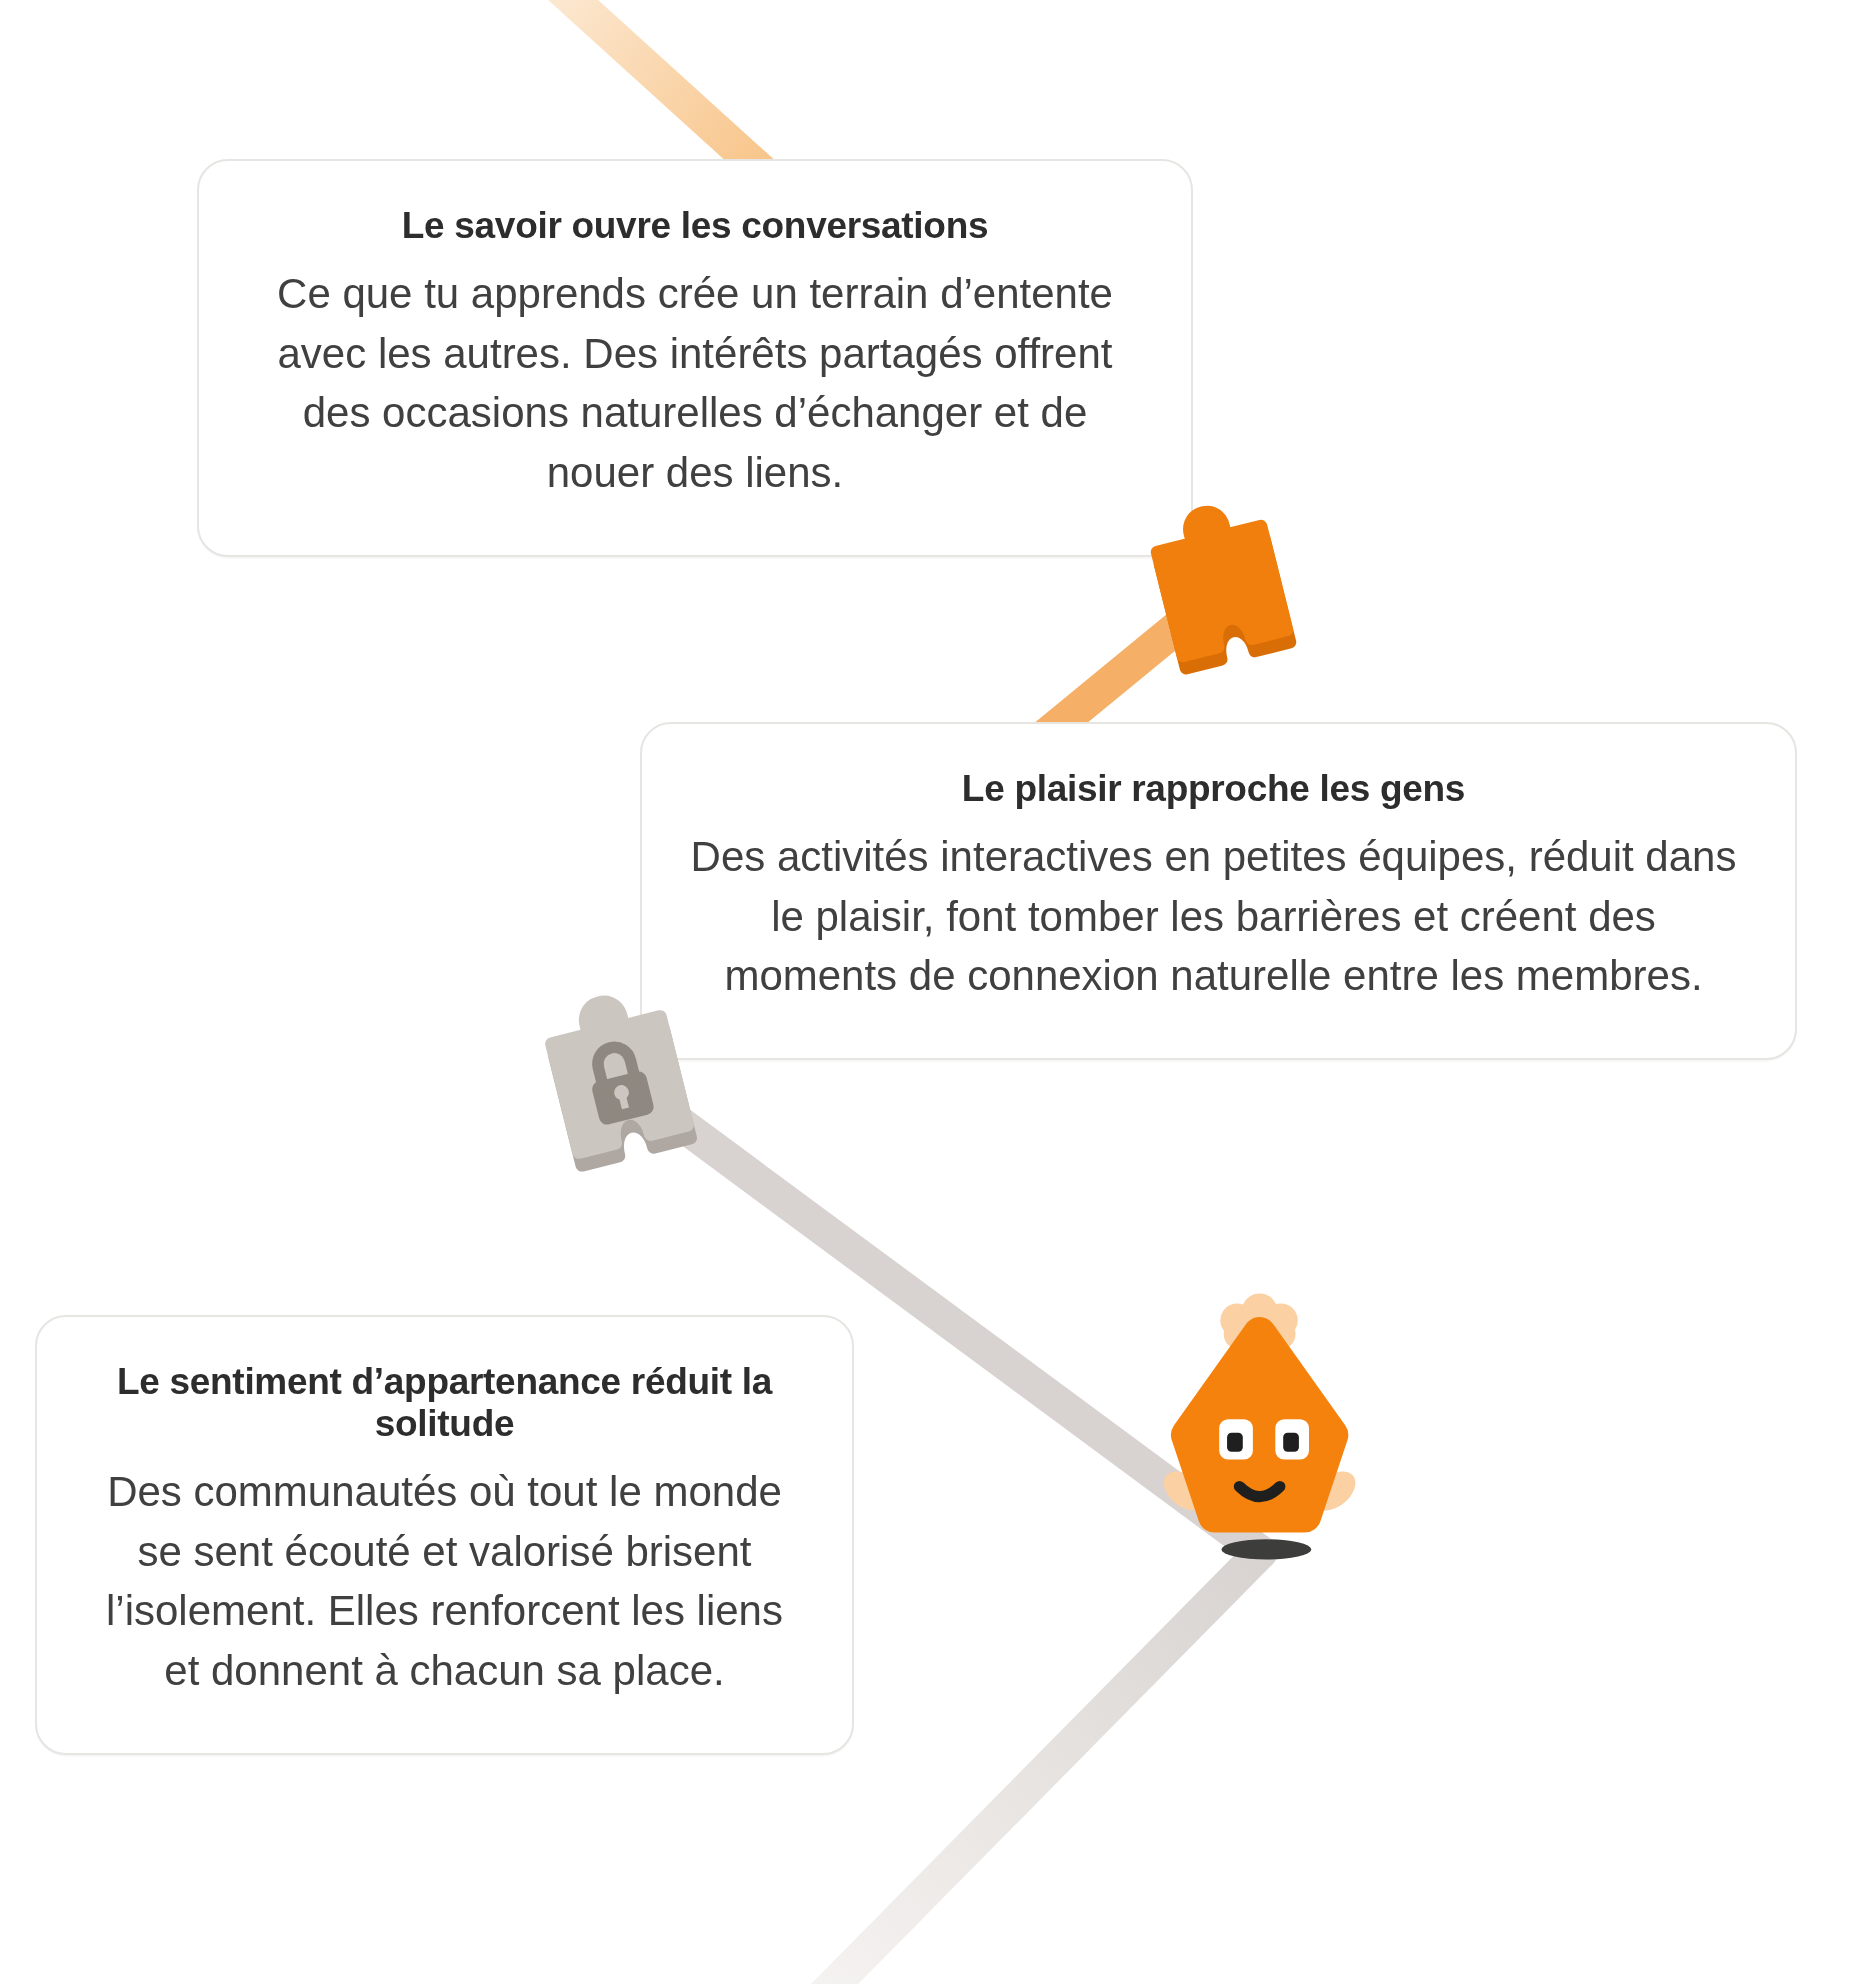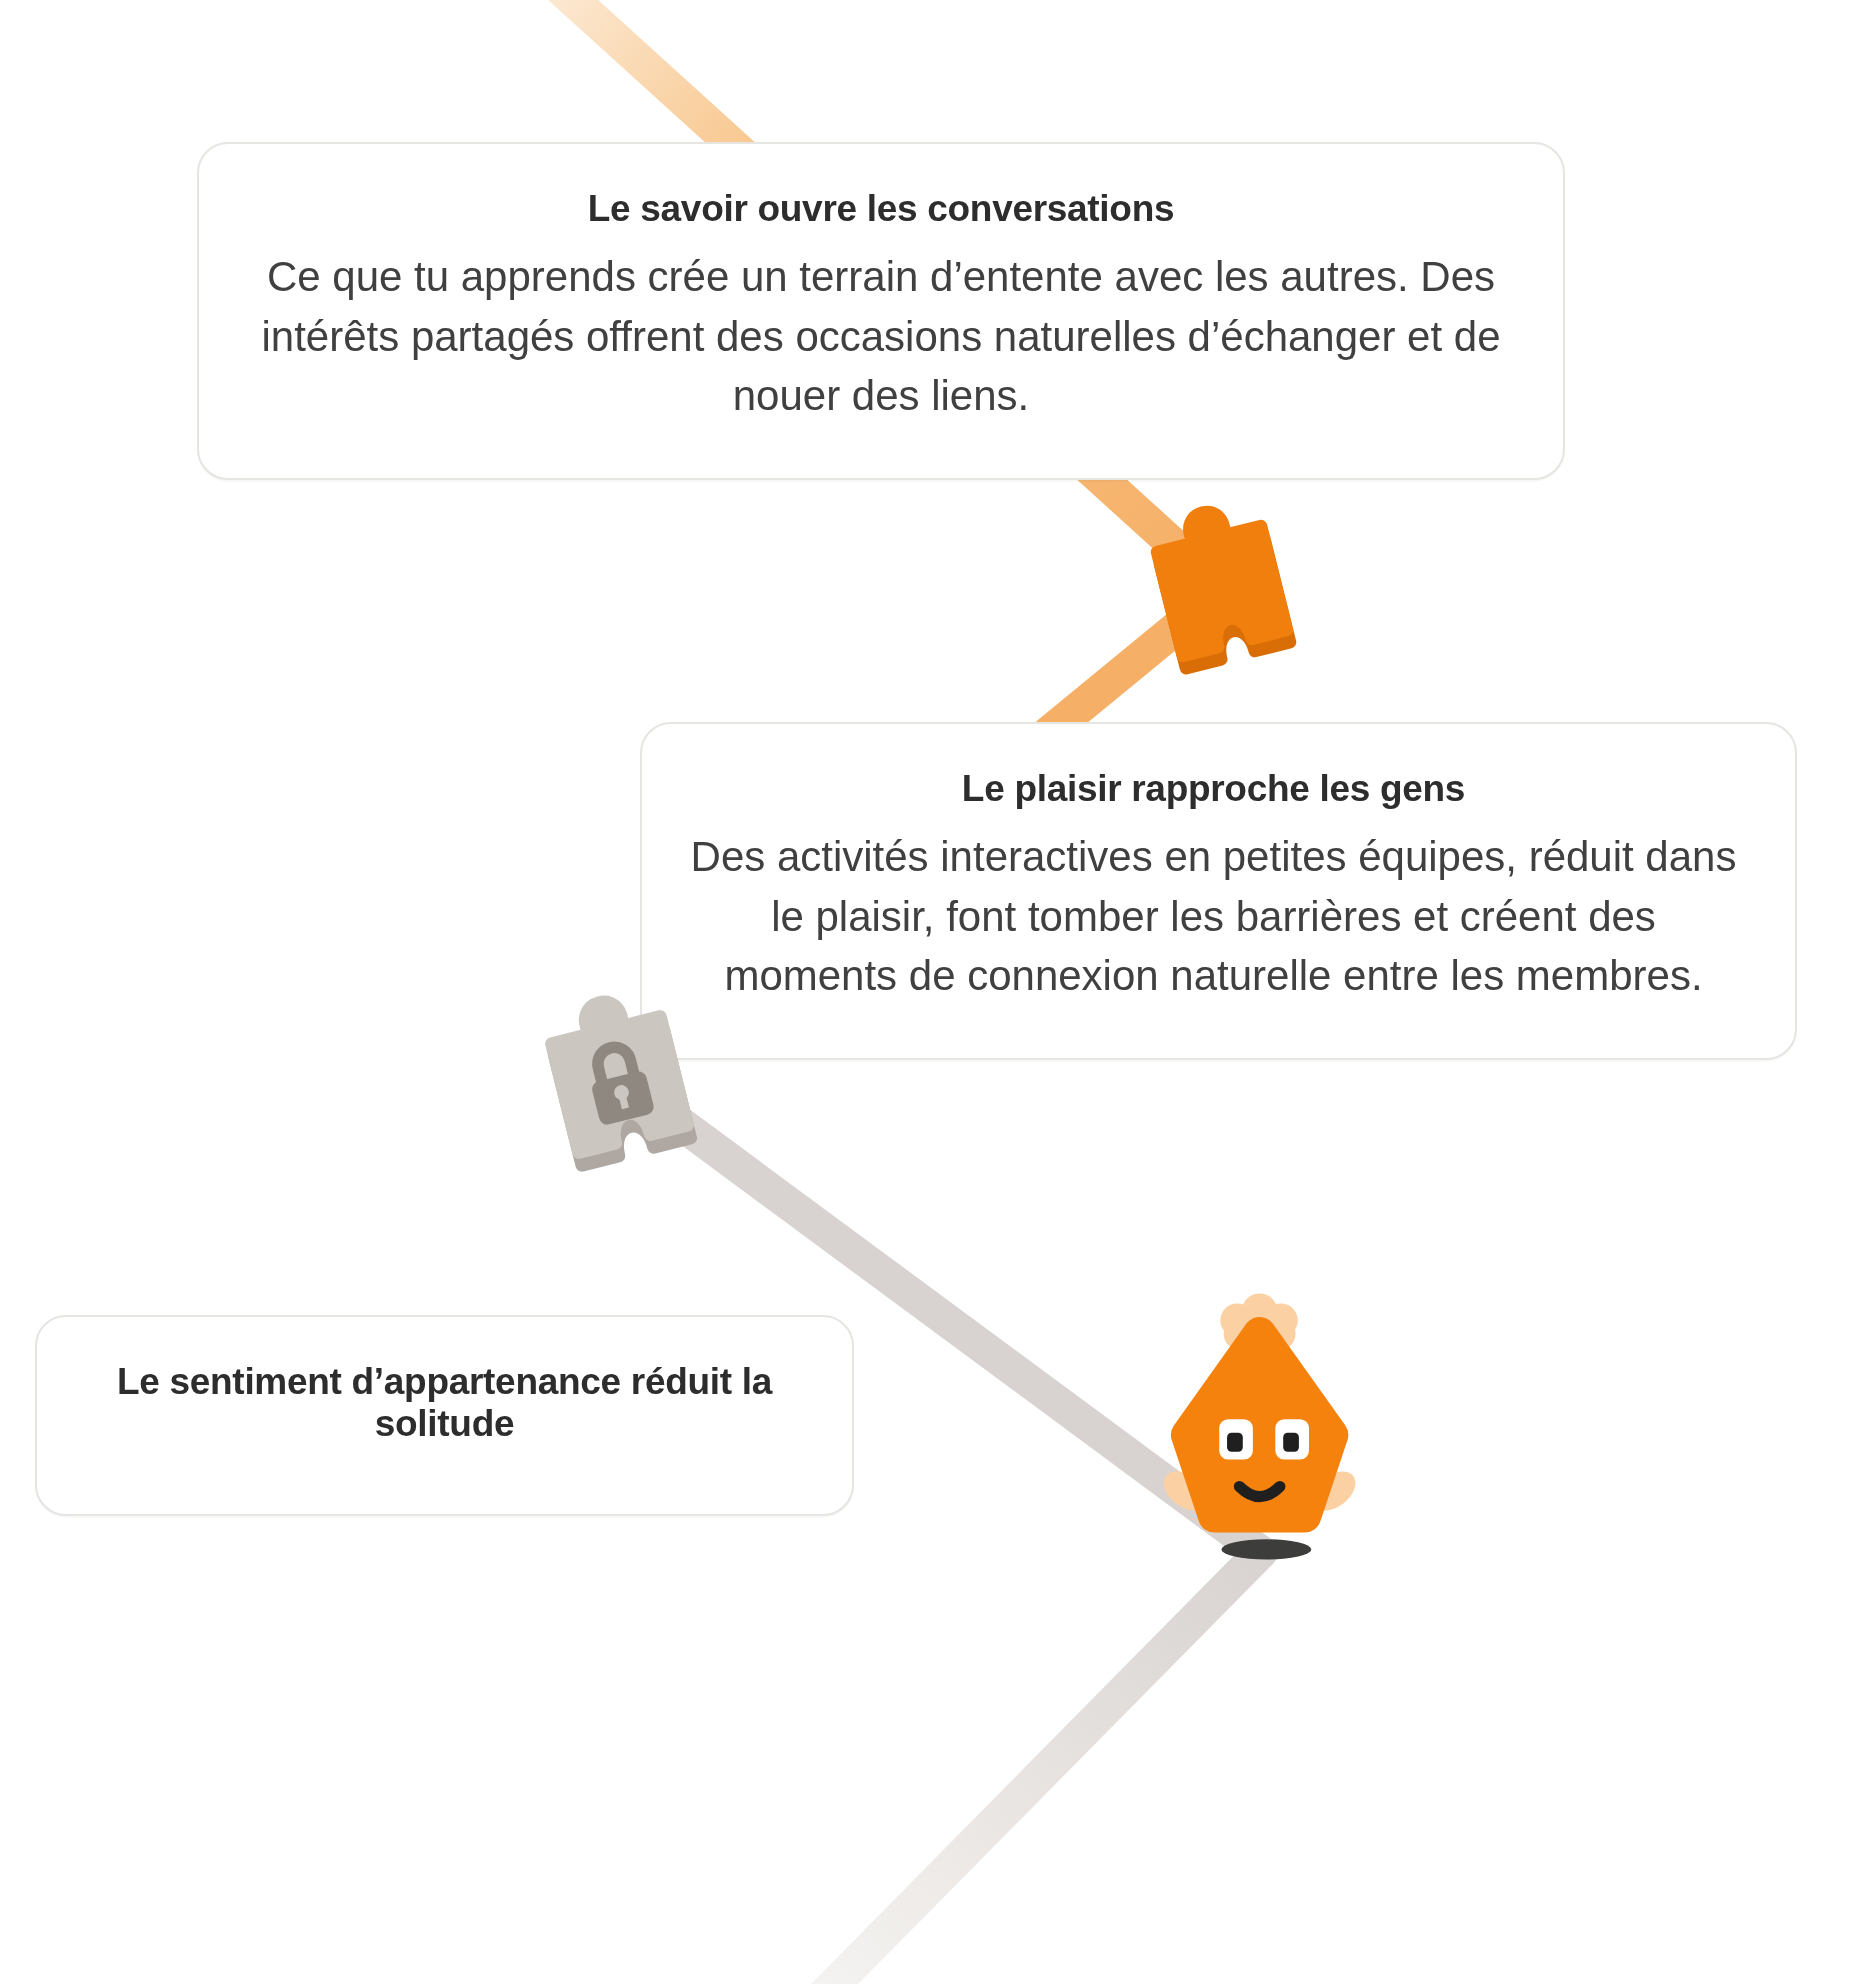"Le savoir ouvre les conversations" #card-1 { top: 142px -> 159px; width: 1368px -> 996px }
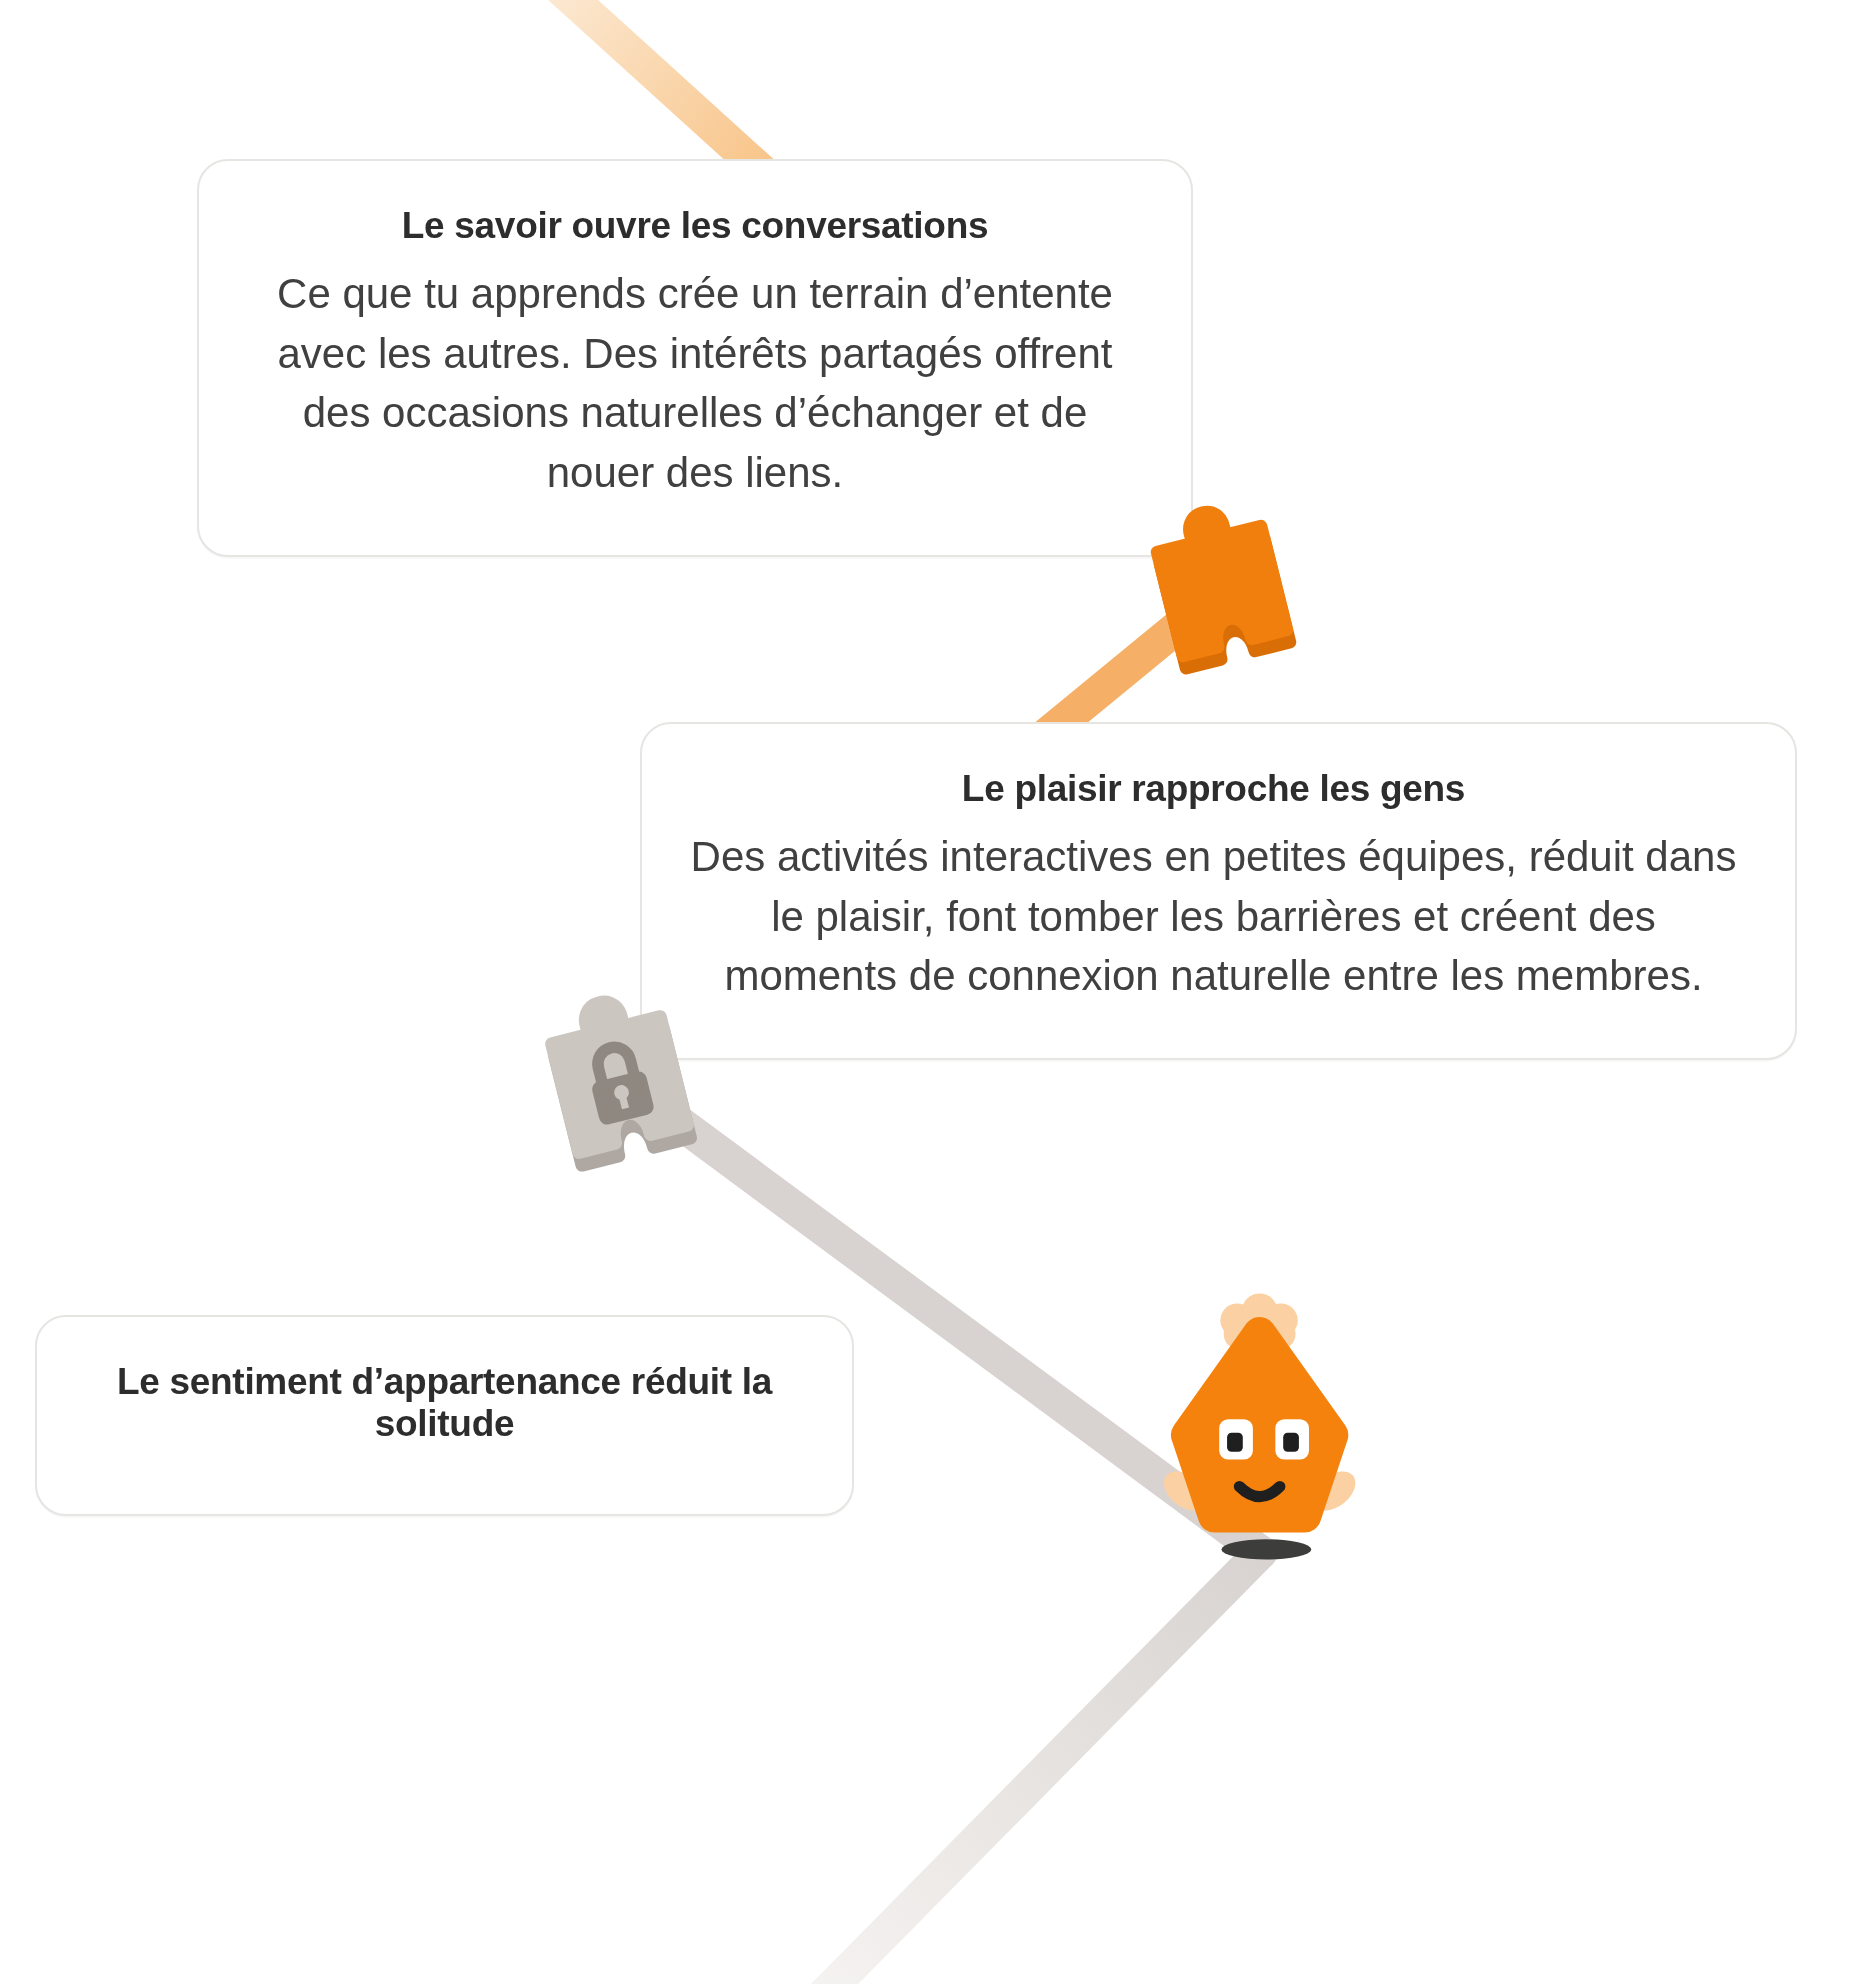"Des communautés où tout le" p.card-body { html: none -> <p>Des communautés où tout le monde se sent écouté et valorisé brisent l’isolement. Elles renforcent les liens et donnent à chacun sa place.</p> }
